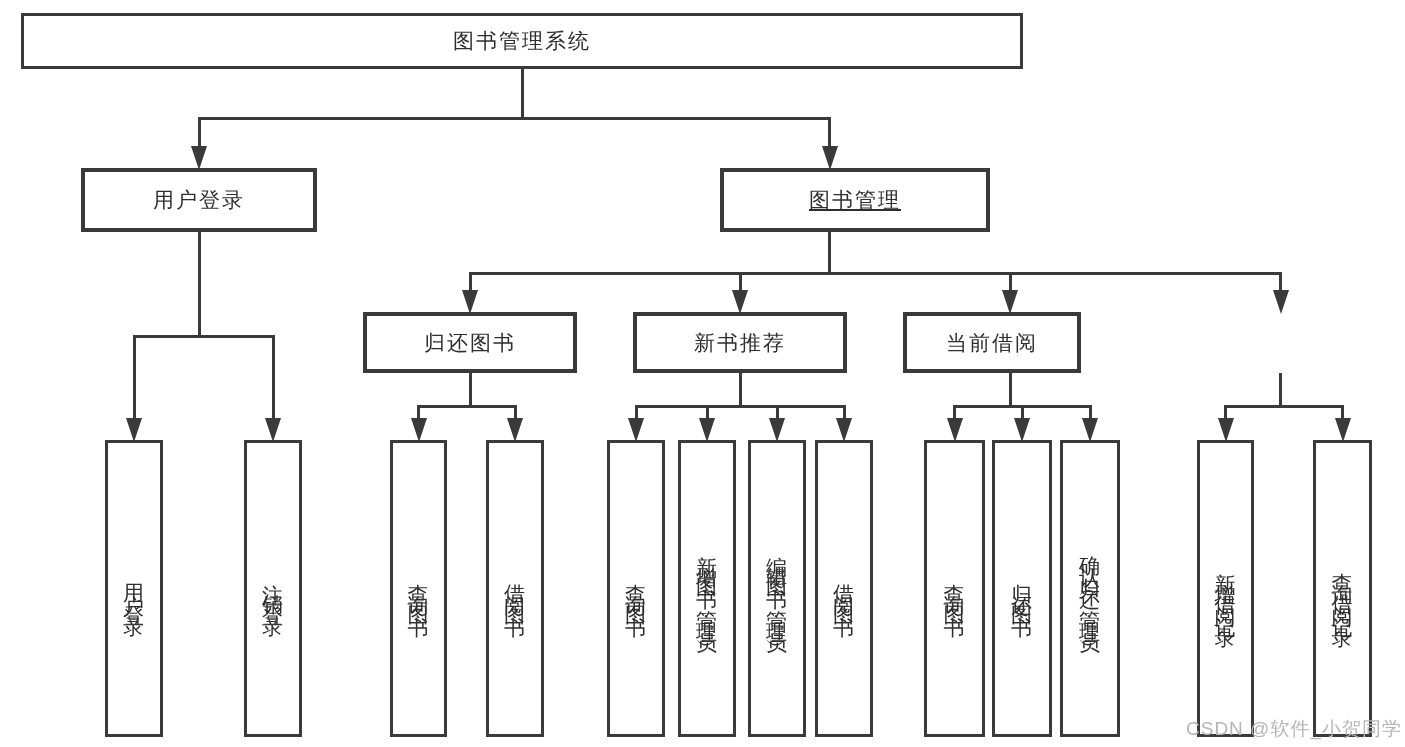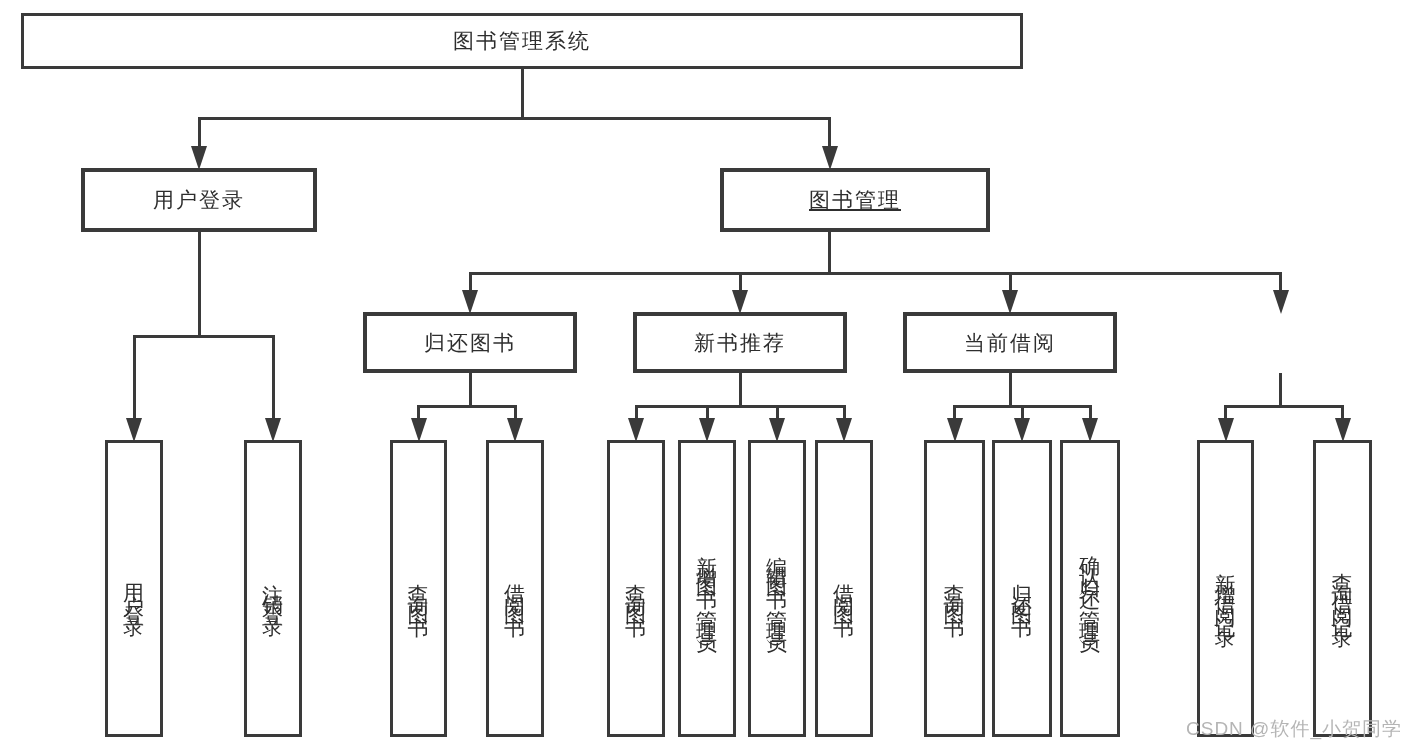"当前借阅" div.node { width: 214px -> 178px }
